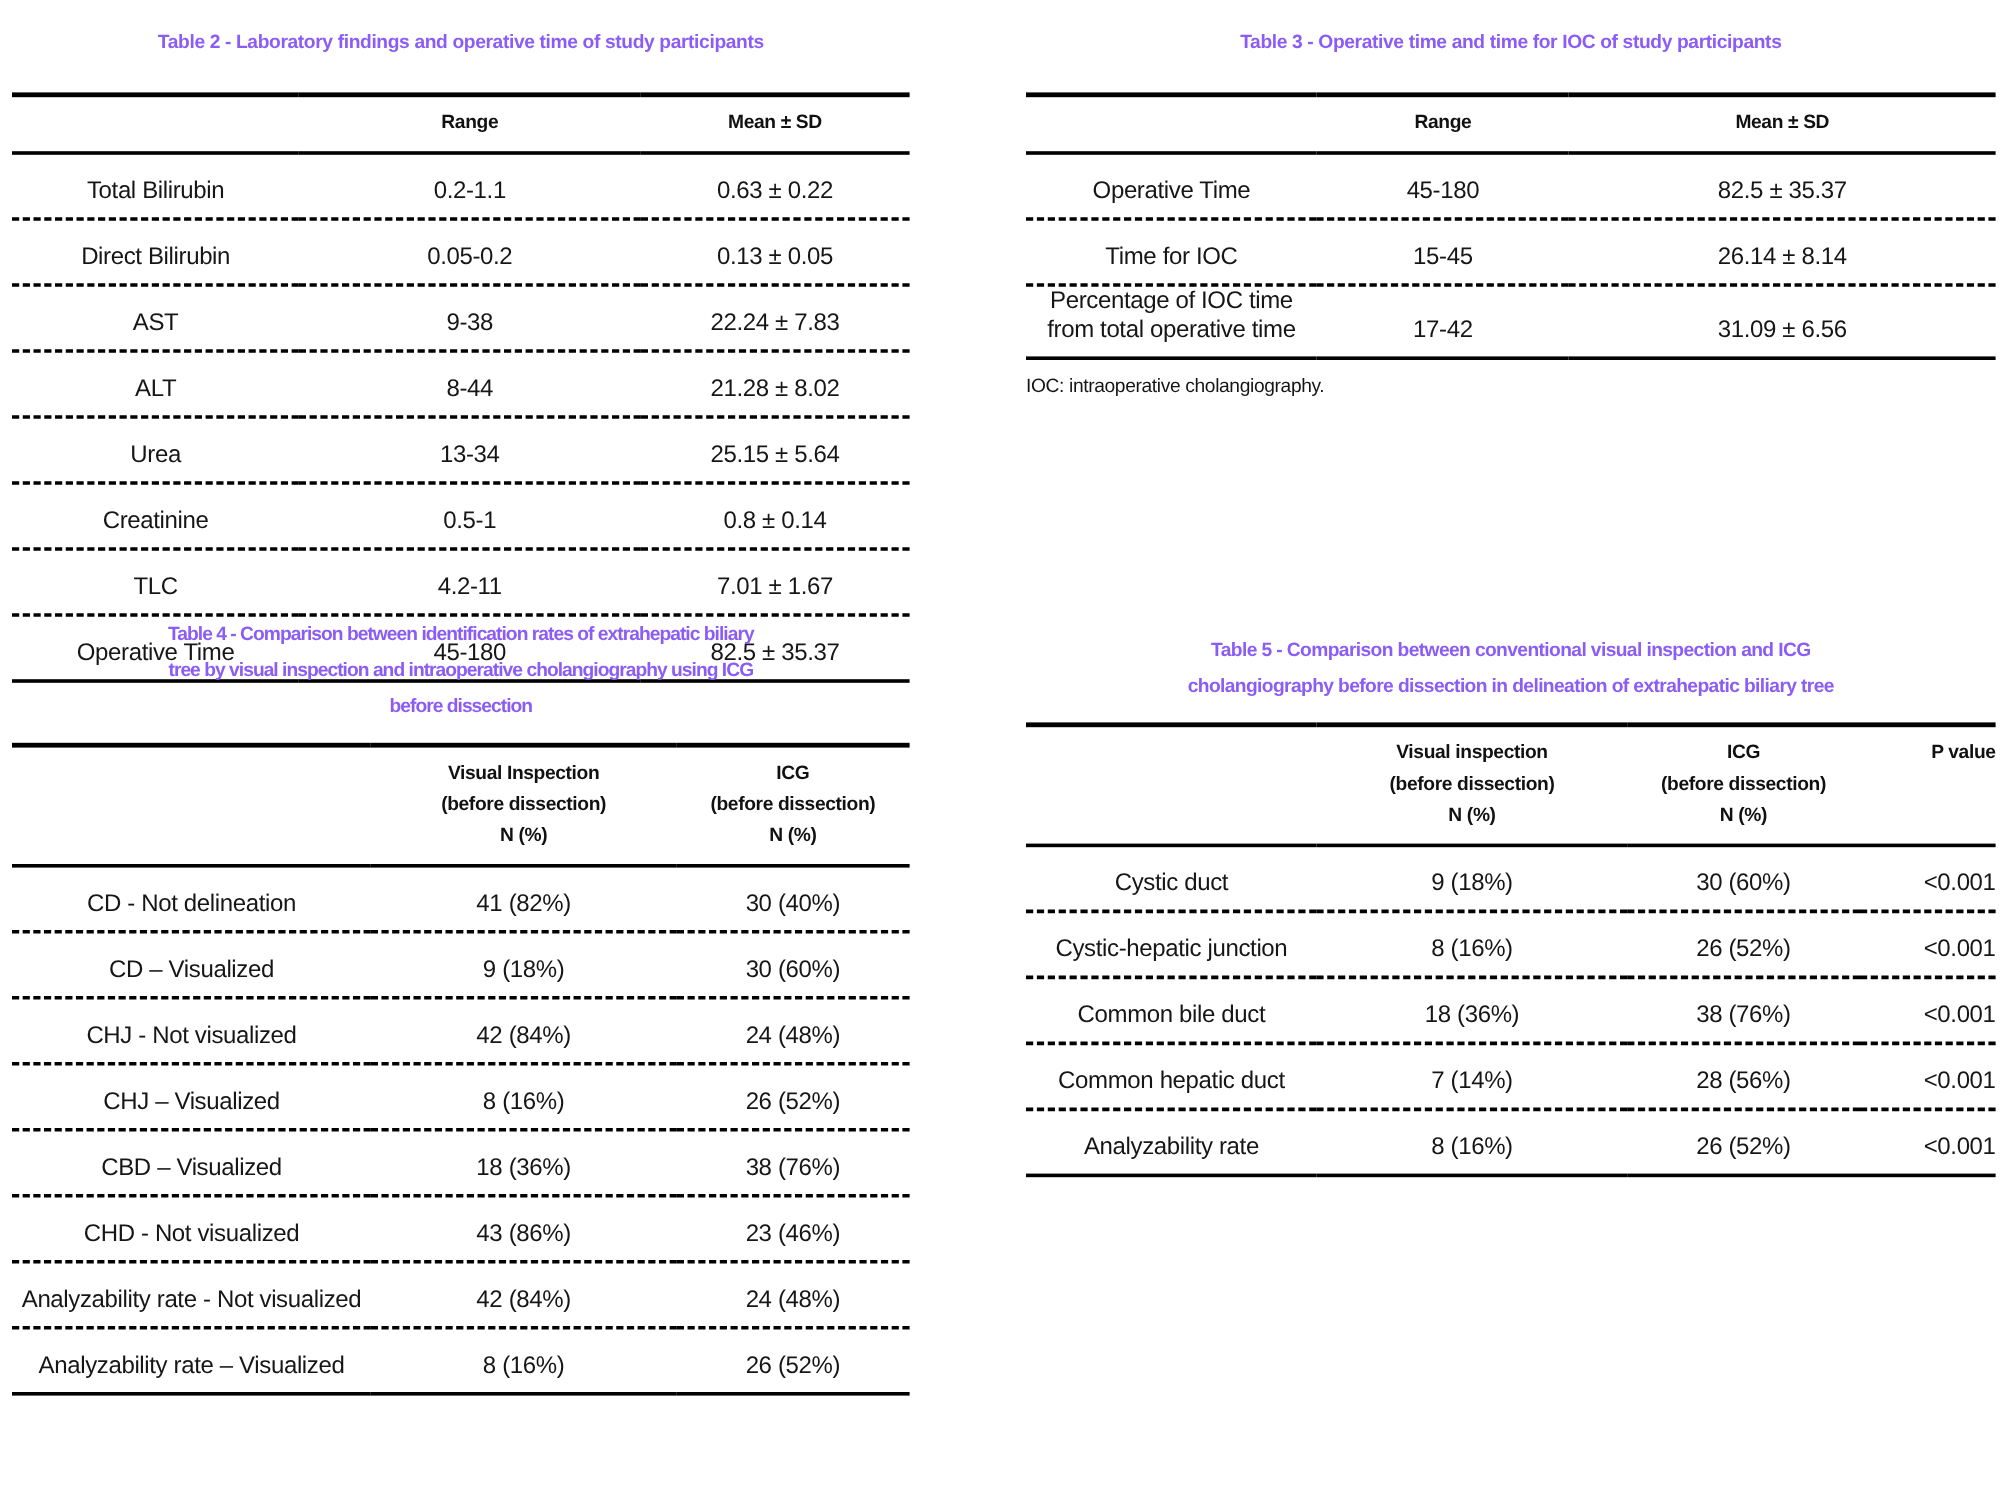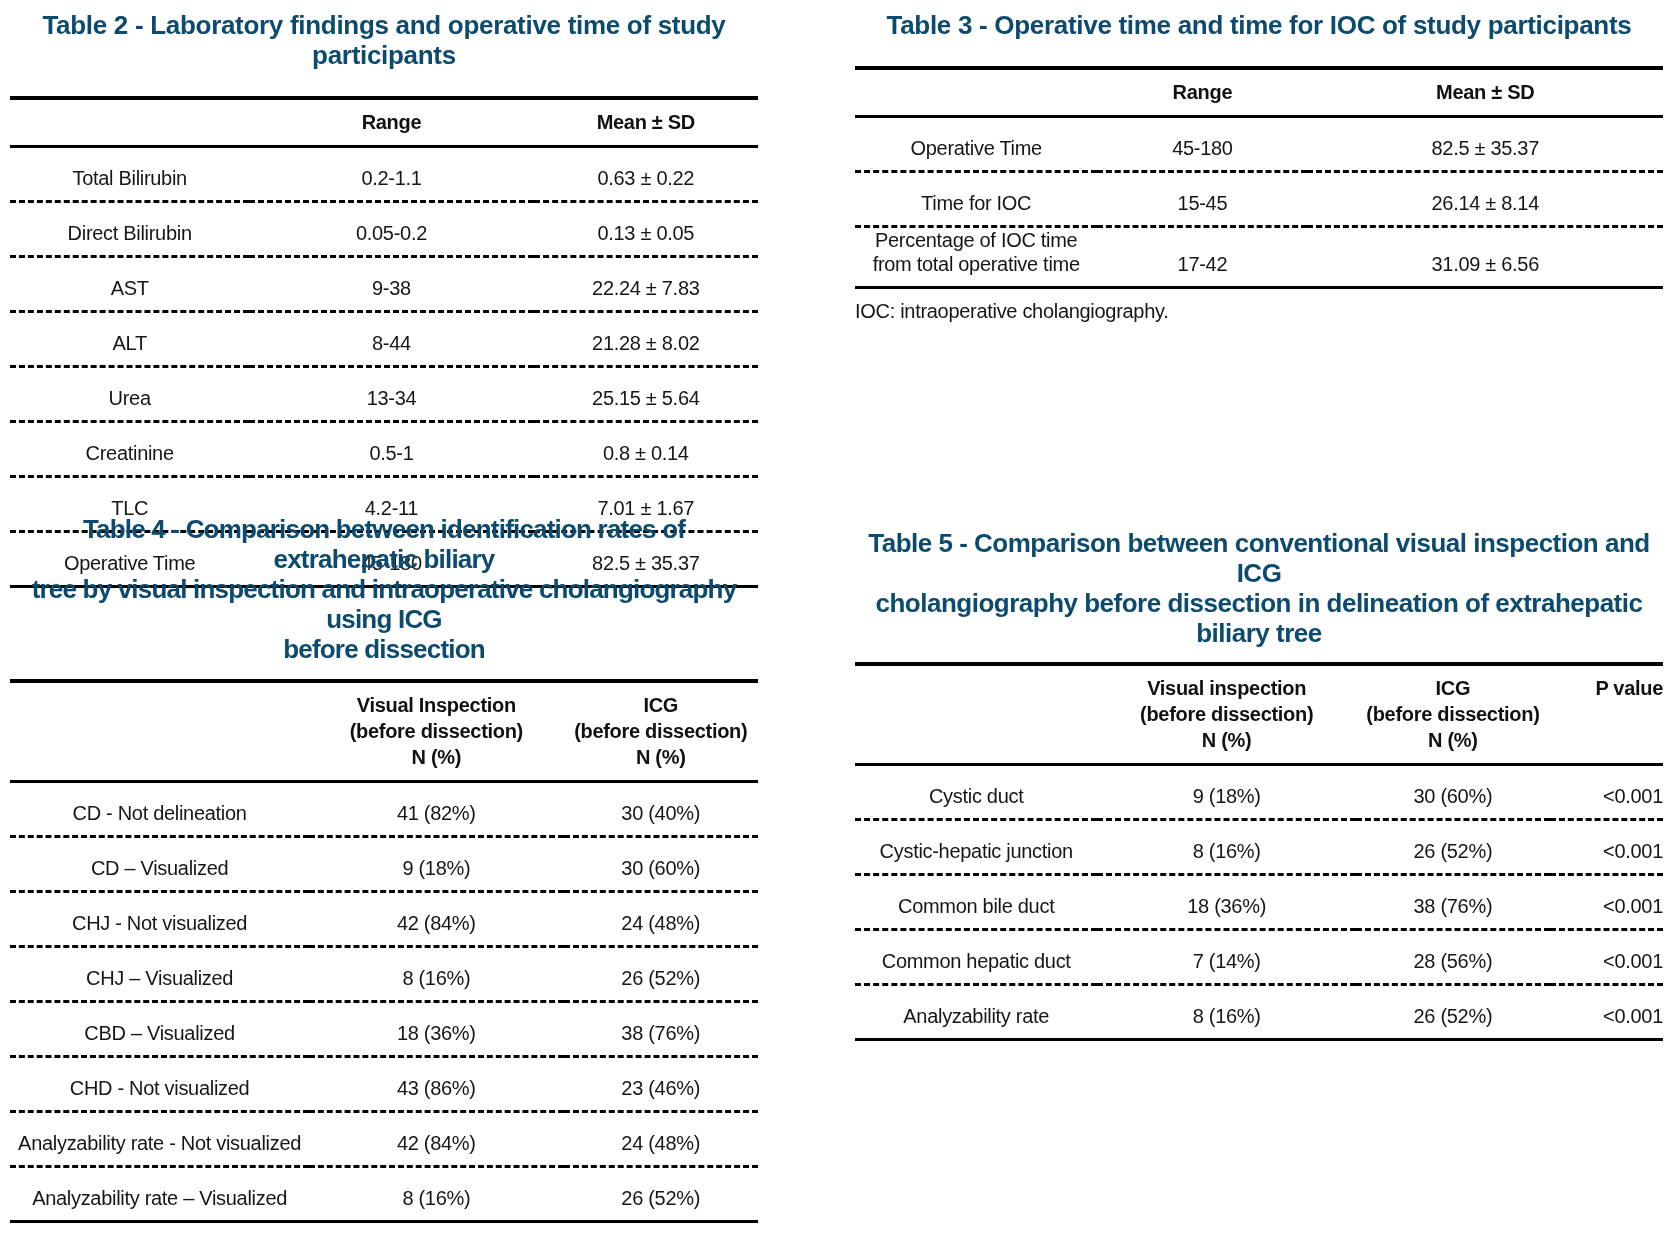"Table 2 - Laboratory findings" .tbl-title { color: #0c4a6e -> #8b5cf6; font-size: 26px -> 16px; margin: 4px 0 26px 0 -> 15px 0 26px 0 }
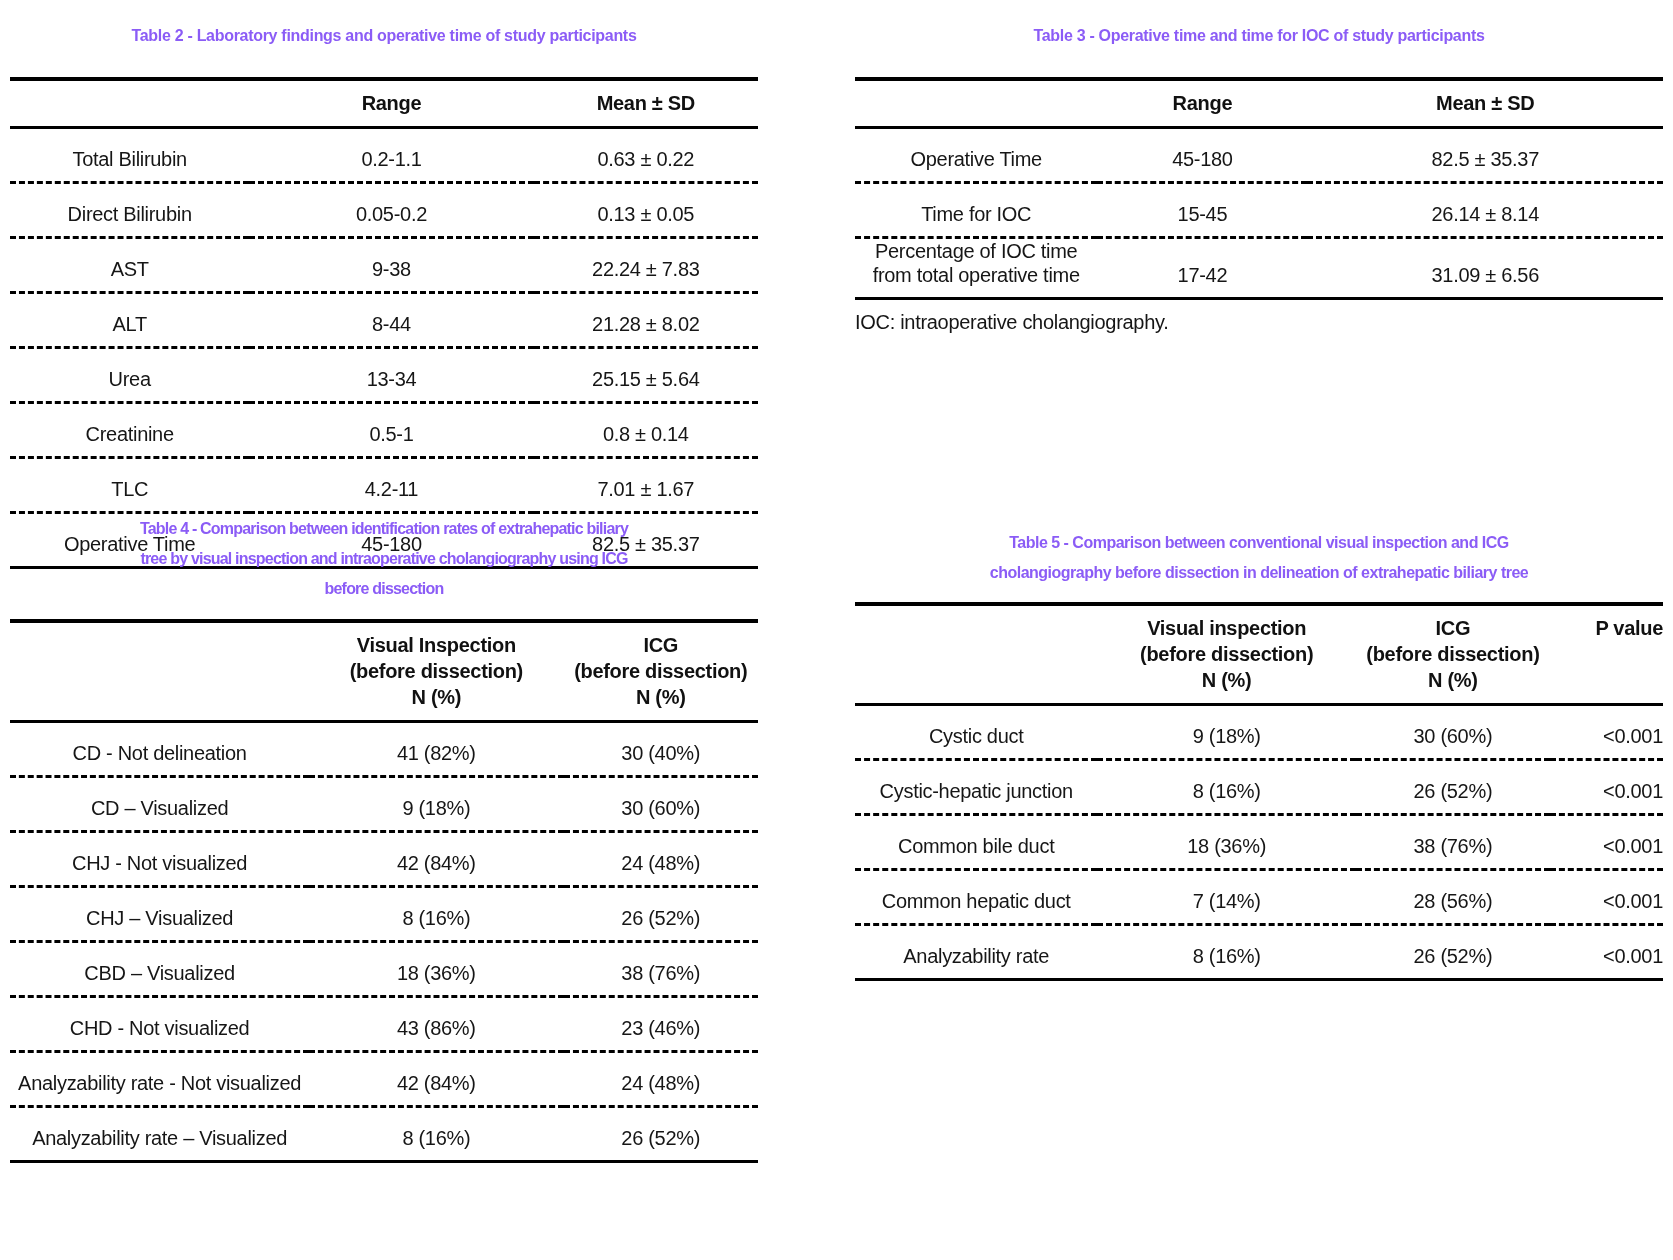"Range" th { font-size: 20px -> 16px }
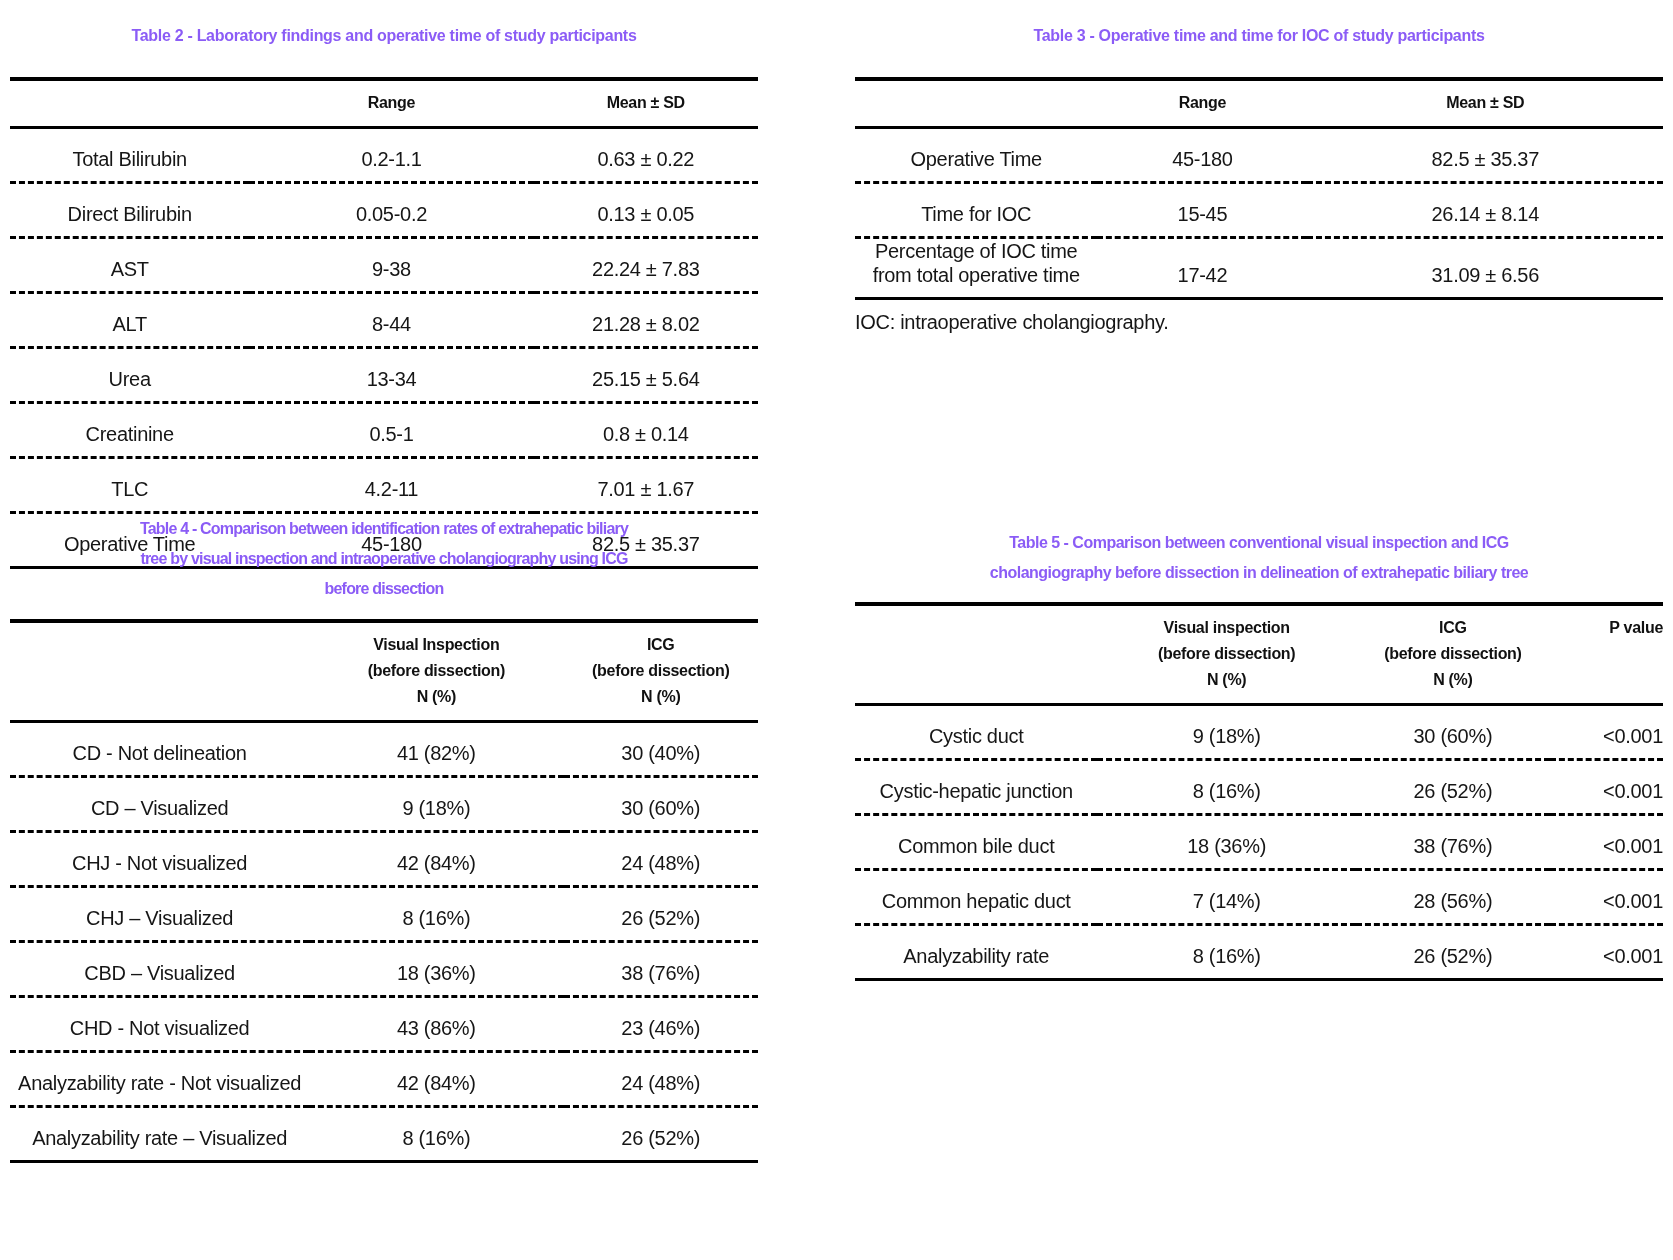"IOC: intraoperative cholangiography." .footnote { font-size: 20px -> 16px }
